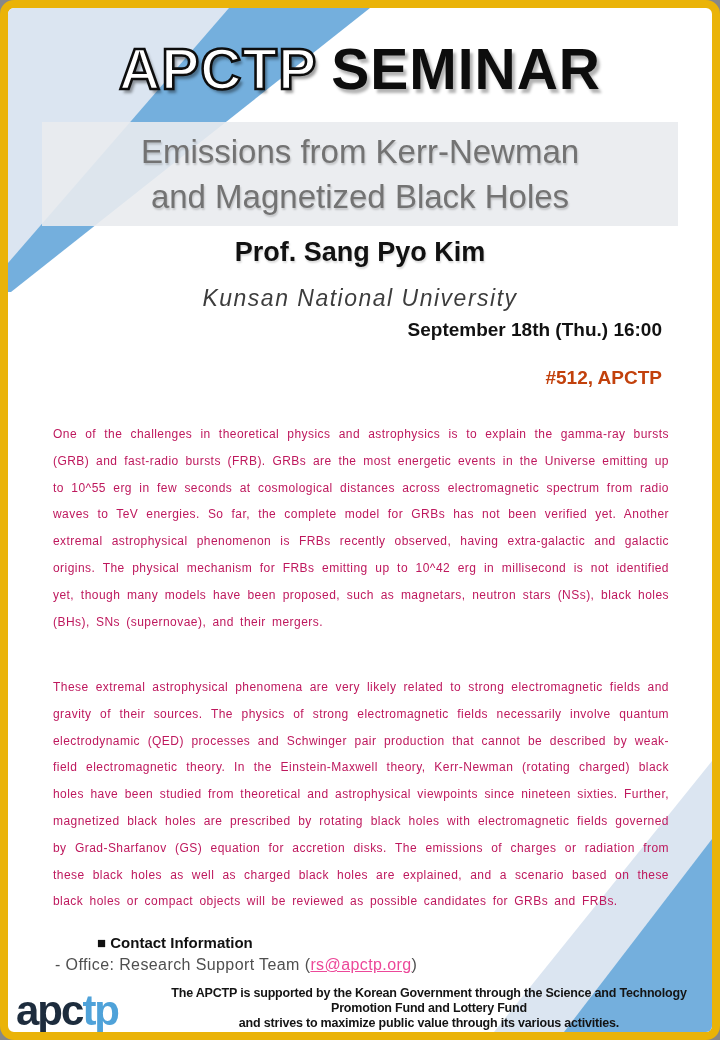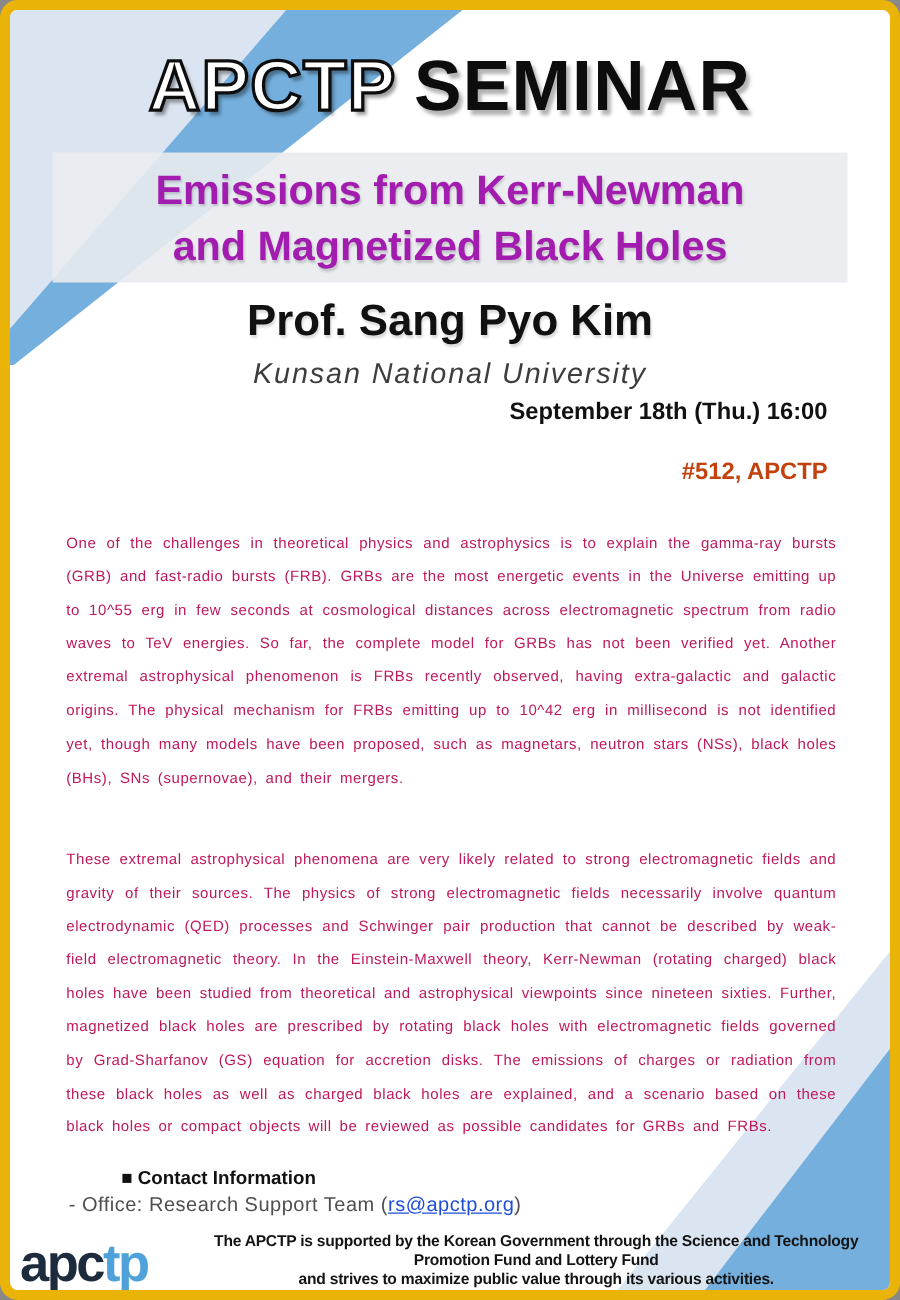"Emissions from Kerr-Newman" .banner-text { color: #a21caf -> #737373; font-weight: 700 -> 400 }
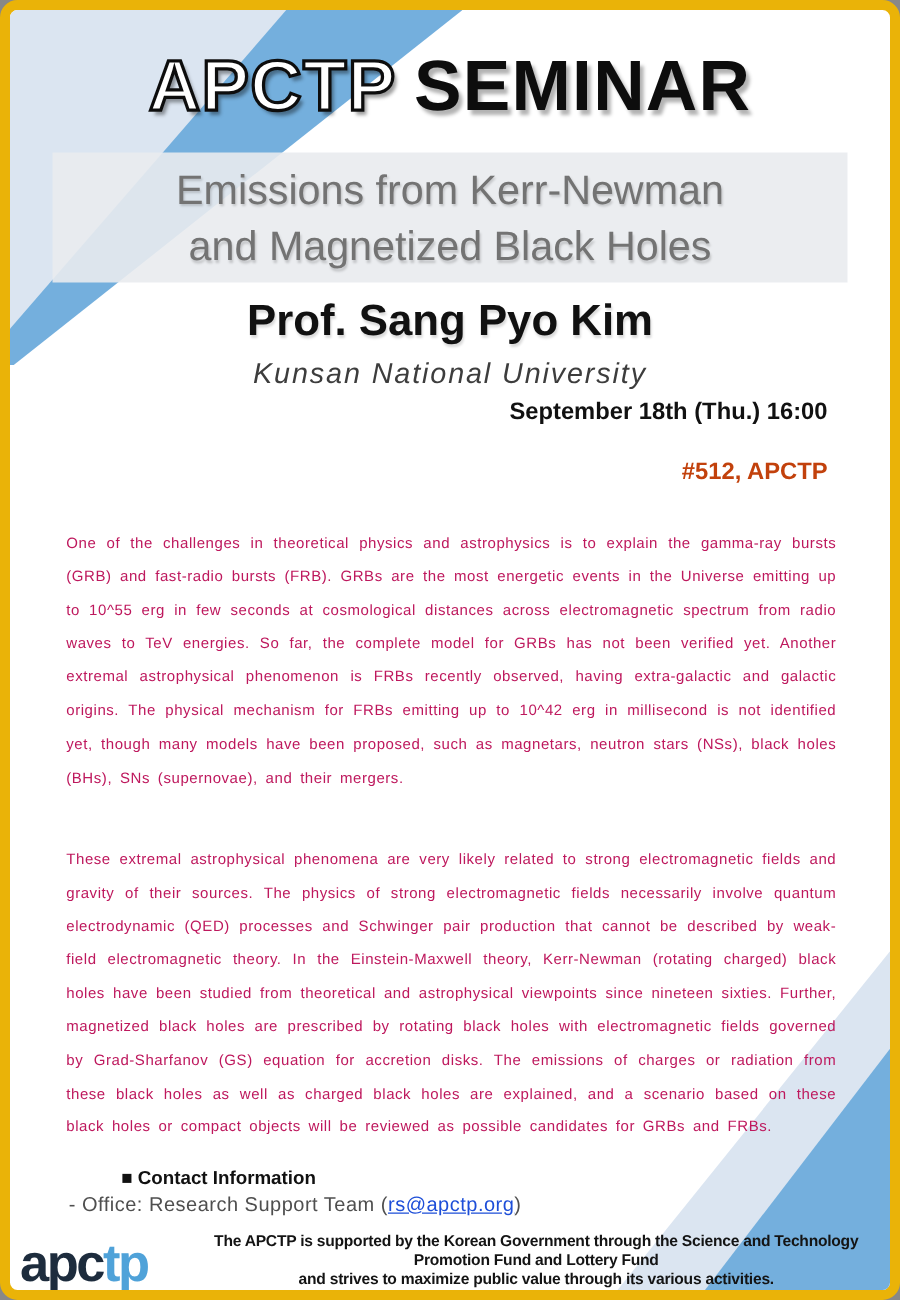"Prof. Sang Pyo Kim" .speaker { font-size: 35px -> 27px }
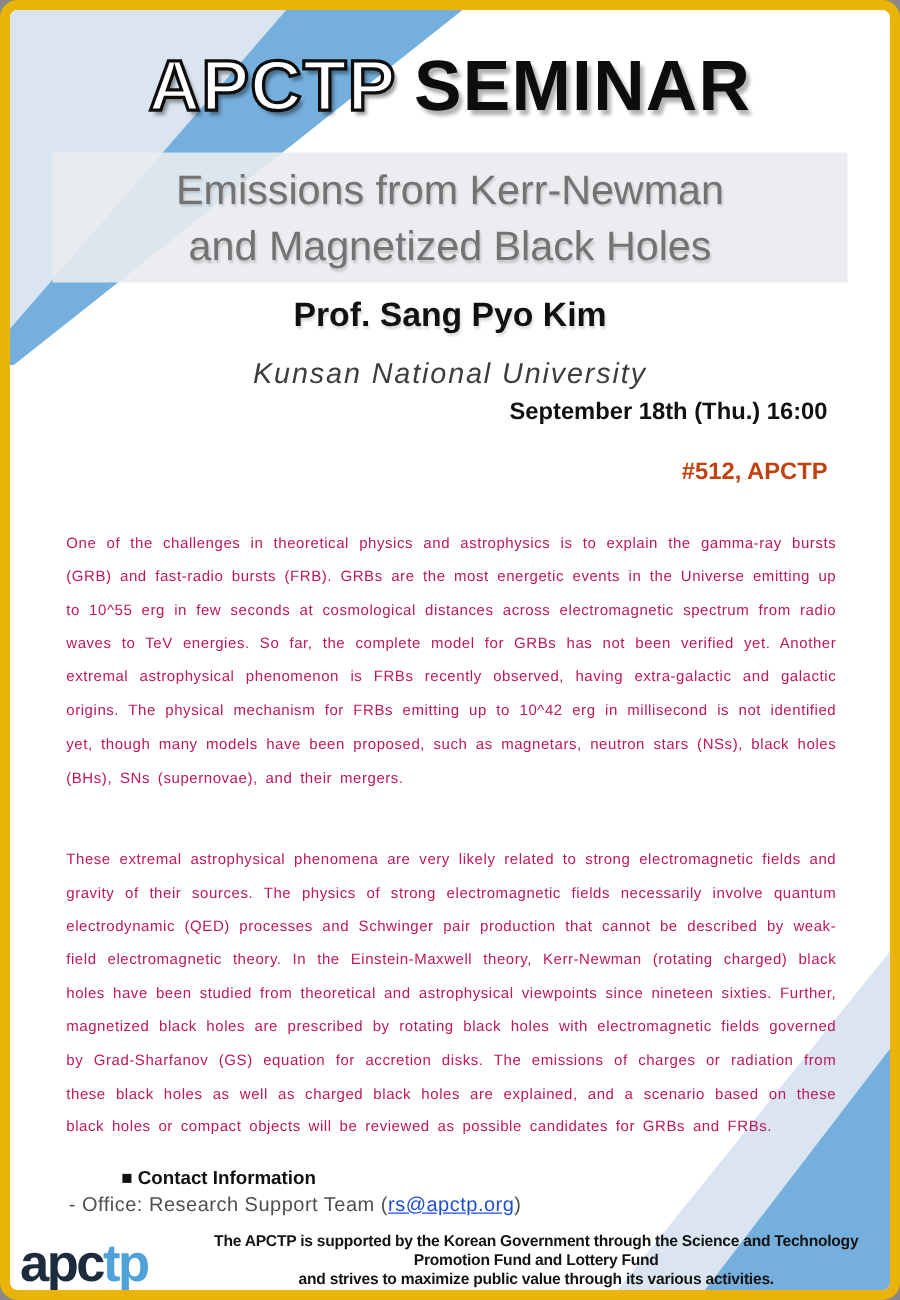"rs@apctp.org" .contact-line a { color: #1d4ed8 -> #ec4899 }
